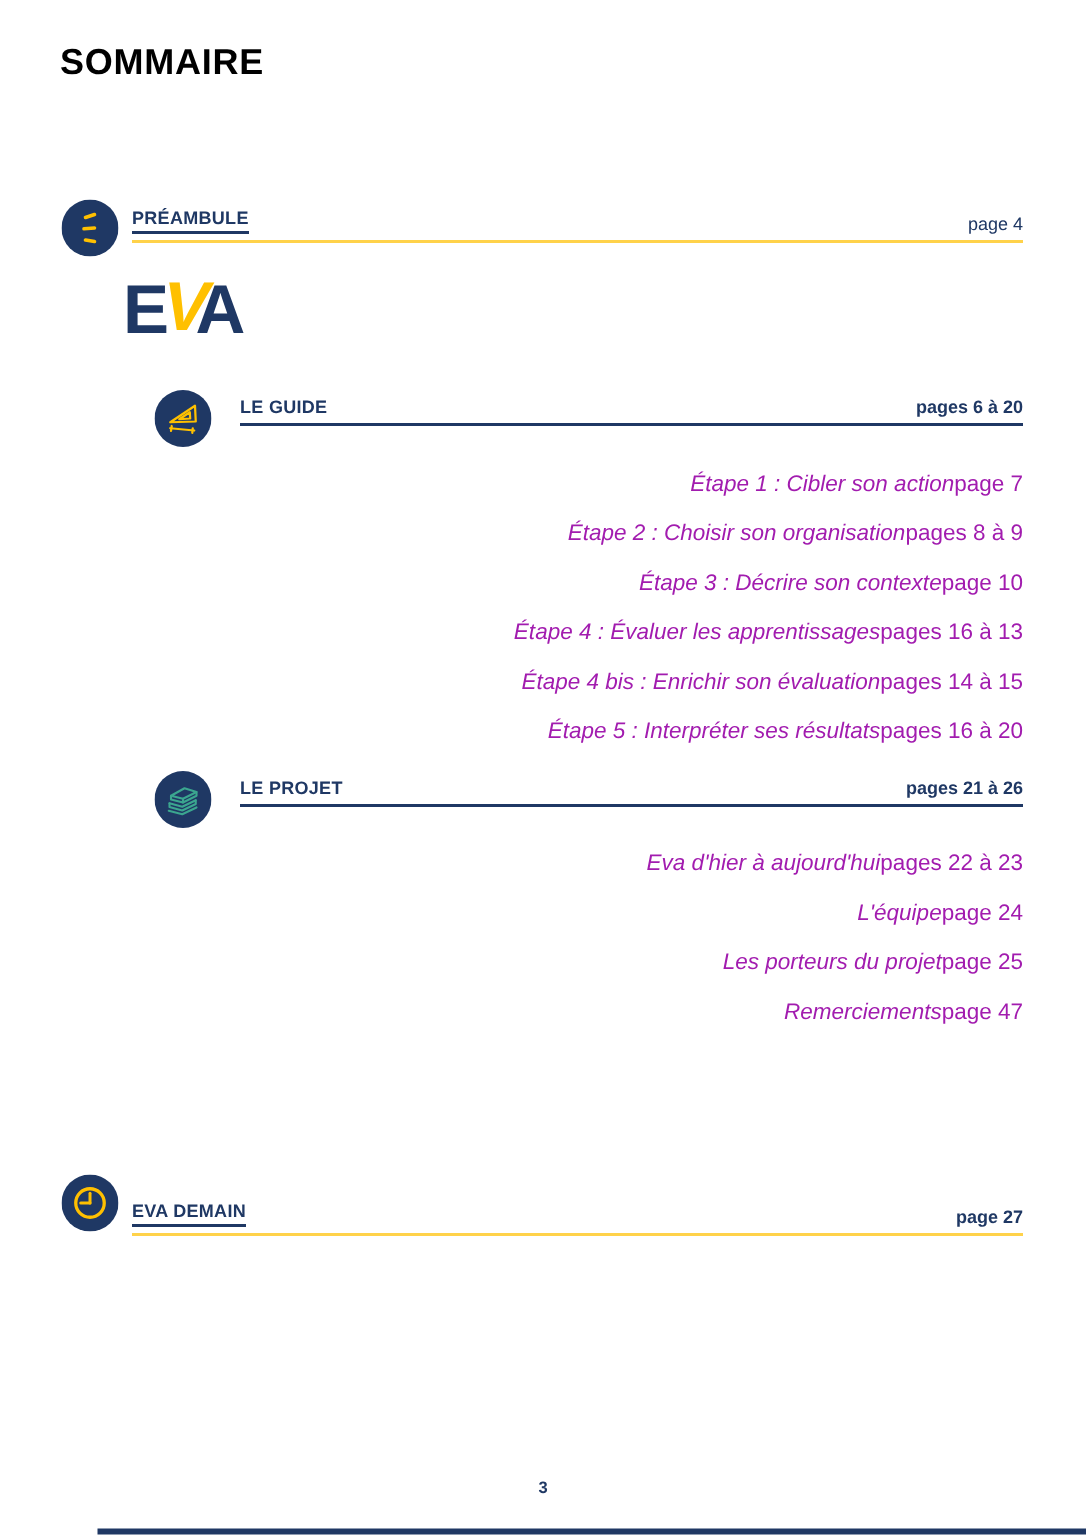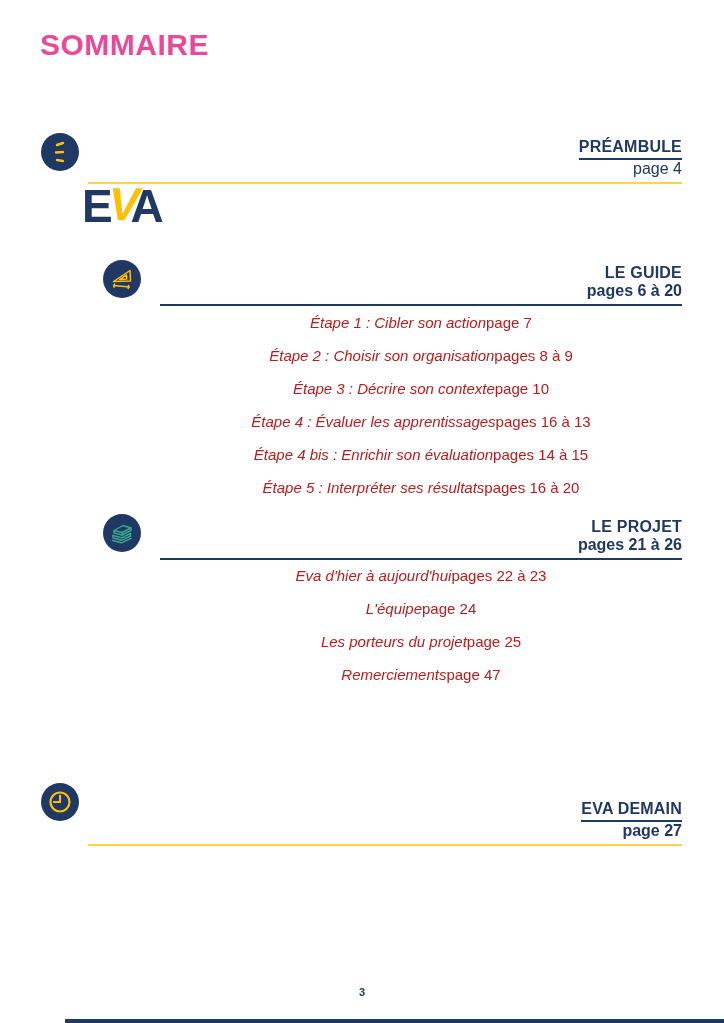"SOMMAIRE" .page-title { color: #ec4899 -> #000000; font-size: 30px -> 24px }
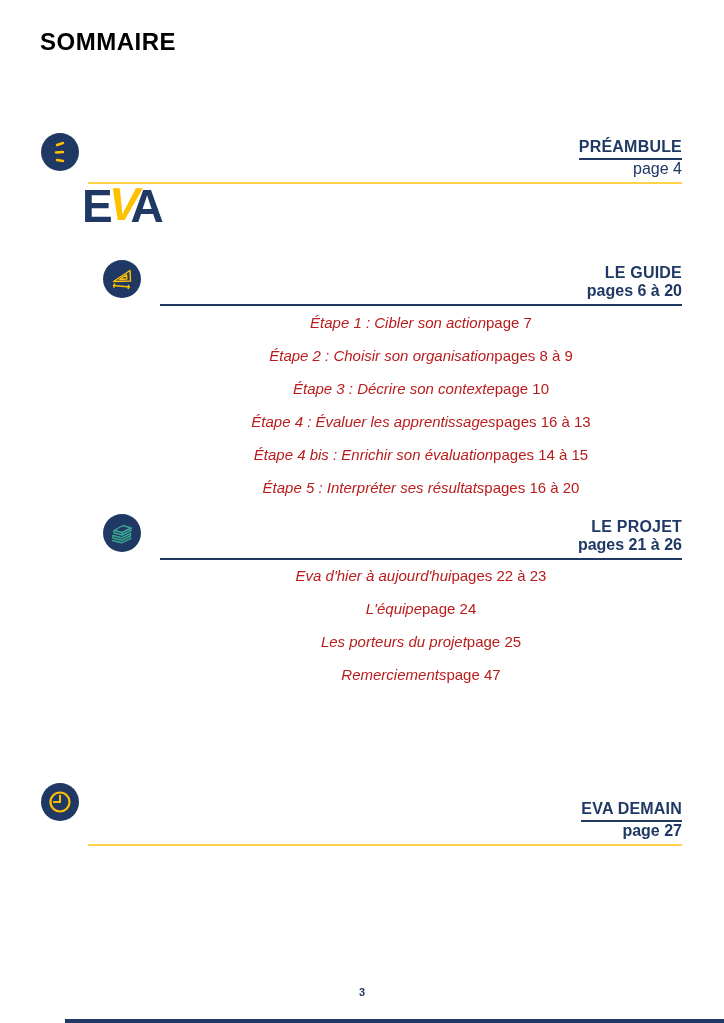"PRÉAMBULE" .sec-row { flex-direction: column -> none; font-size: 16px -> 12px }
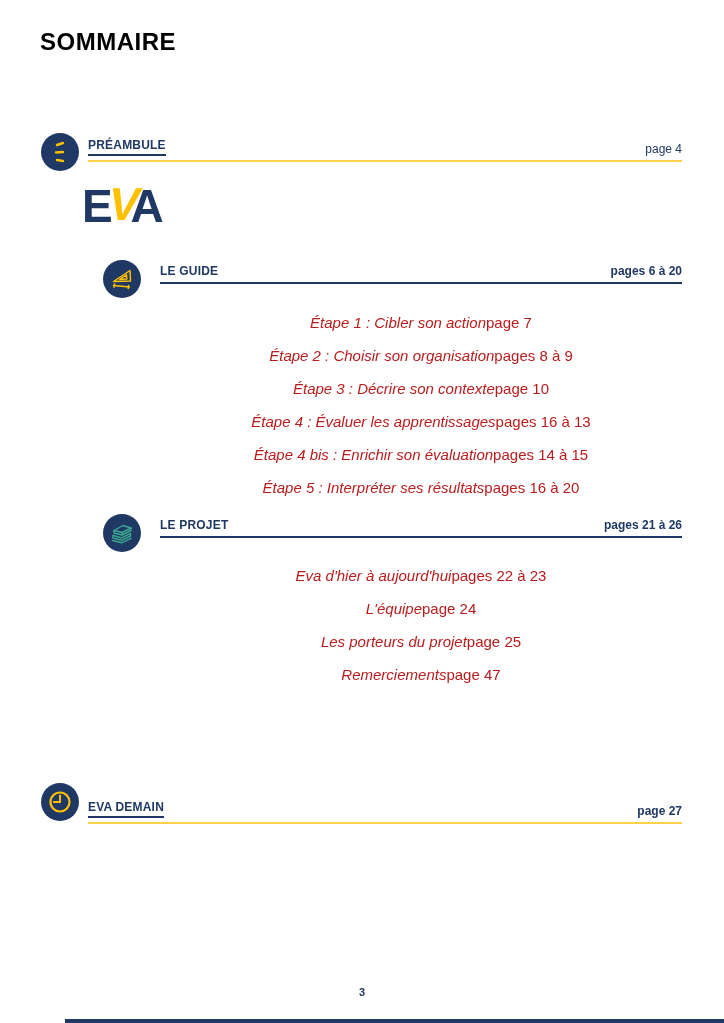"Étape 1 : Cibler son" .toc-item { color: #b91c1c -> #a21caf; justify-content: center -> flex-end }
